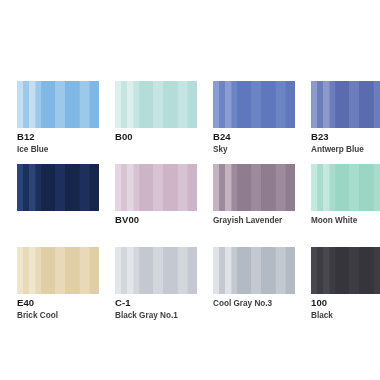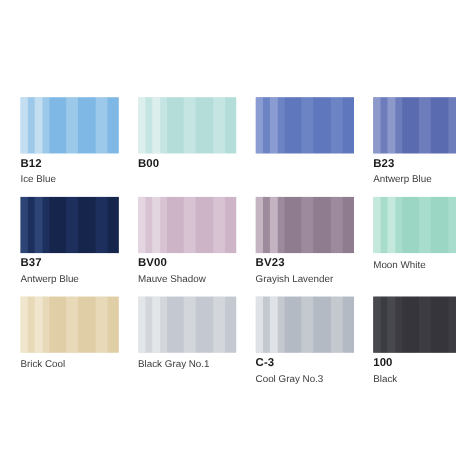"B24" div.swatch-label { html: none -> <div> <span>B24</span> <span>Sky</span> </div> }
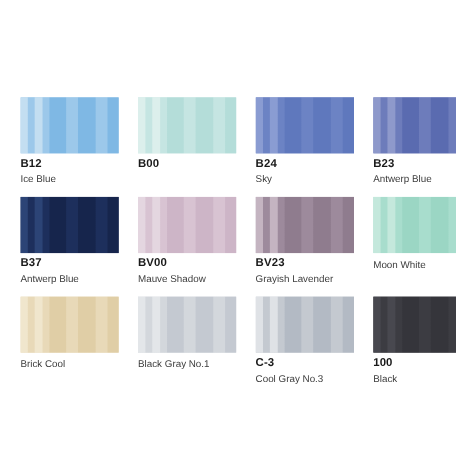"Ice Blue" .swatch-name { font-weight: normal -> bold }
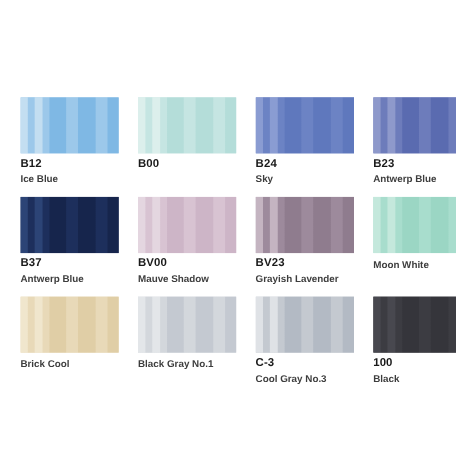"B37" div.swatch-label { html: <div> <span>B37</span> <span>Antwerp Blue</span> </div> -> none }
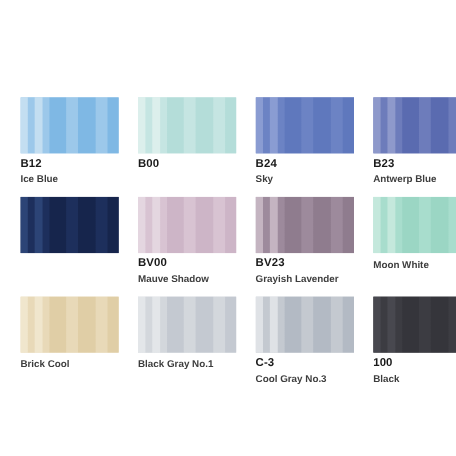"BV23" span.swatch-code { html: <span>BV23</span> -> none }
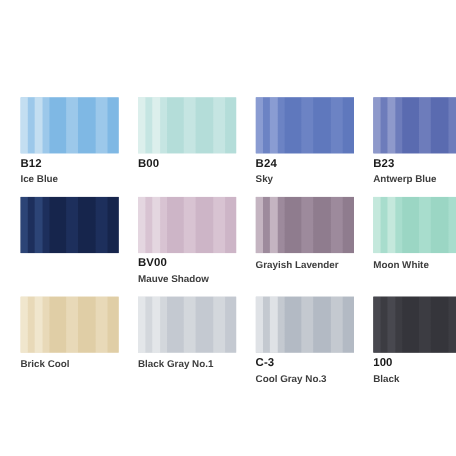"Mauve Shadow" span.swatch-name { html: <span>Mauve Shadow</span> -> none }
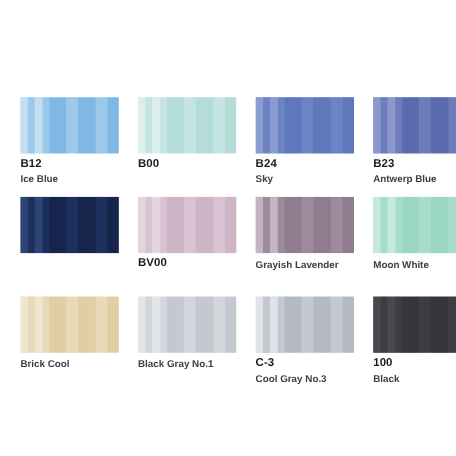"E40" span.swatch-code { html: none -> <span>E40</span> }
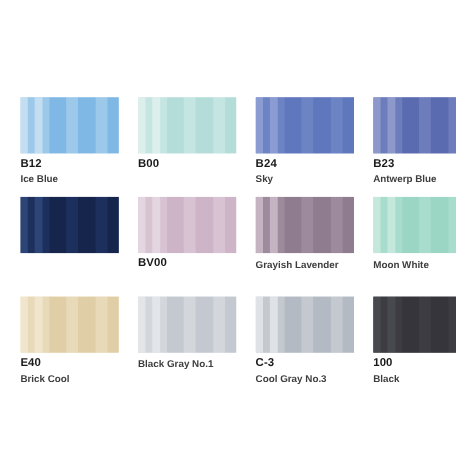"C-1" span.swatch-code { html: none -> <span>C-1</span> }
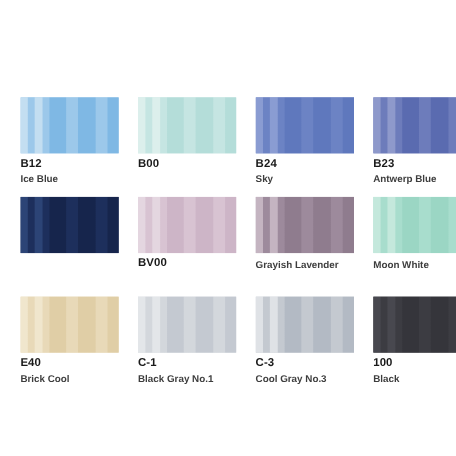"C-3" span.swatch-code { html: <span>C-3</span> -> none }
